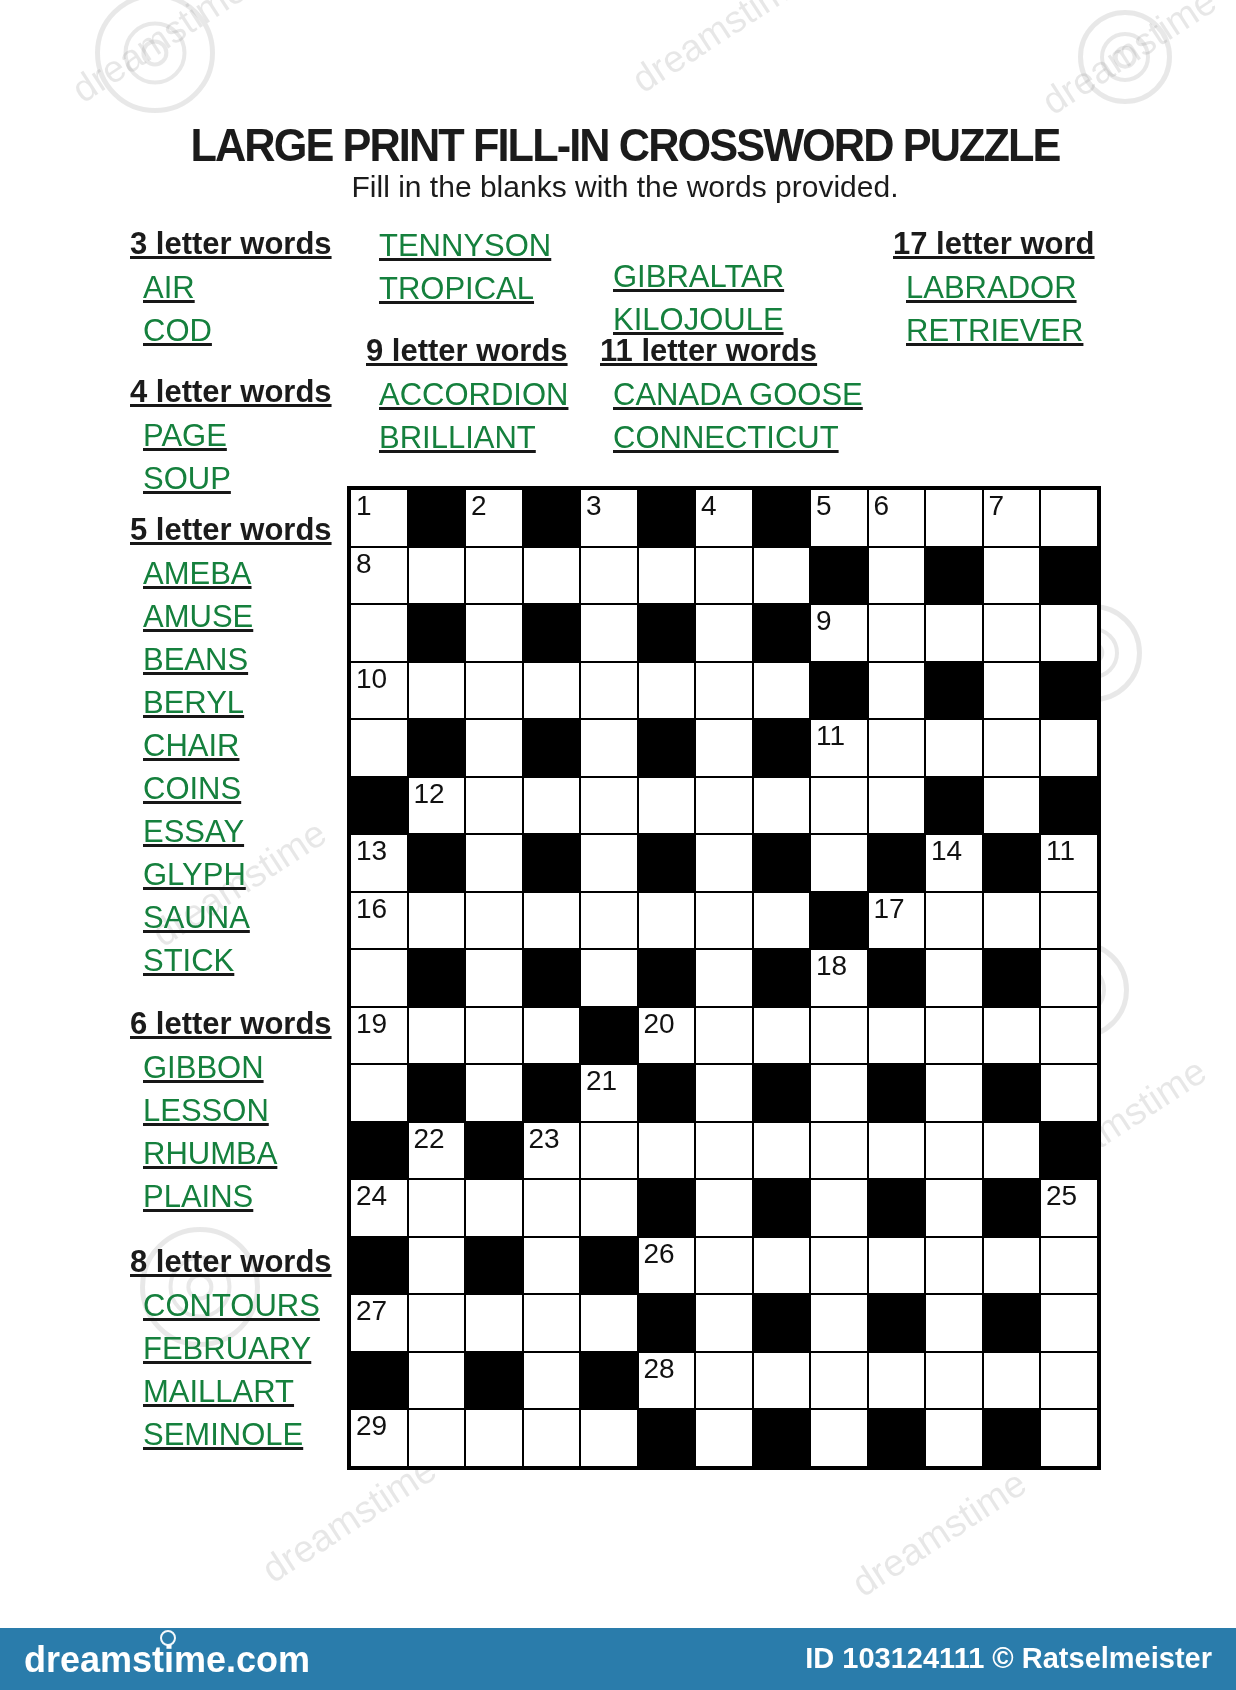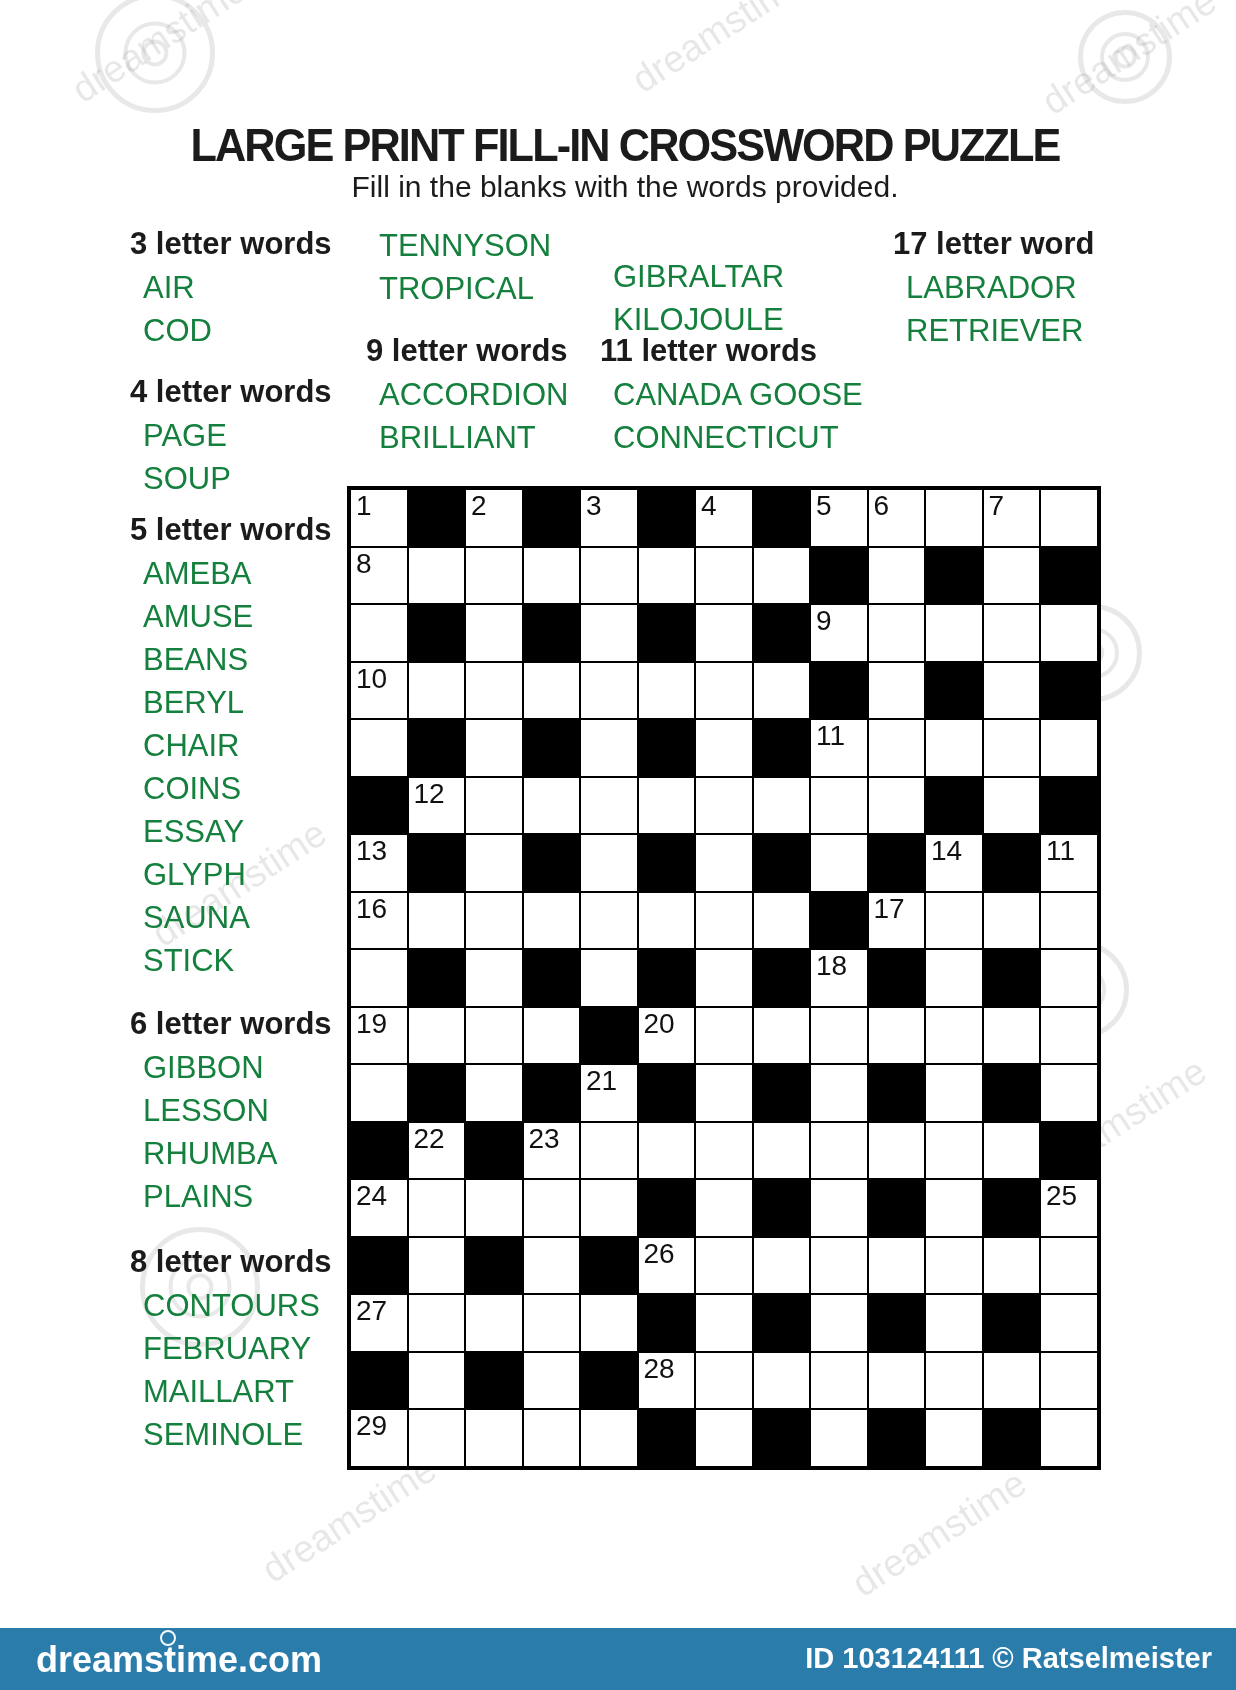"3 letter words" .word-group { text-decoration: none -> underline }
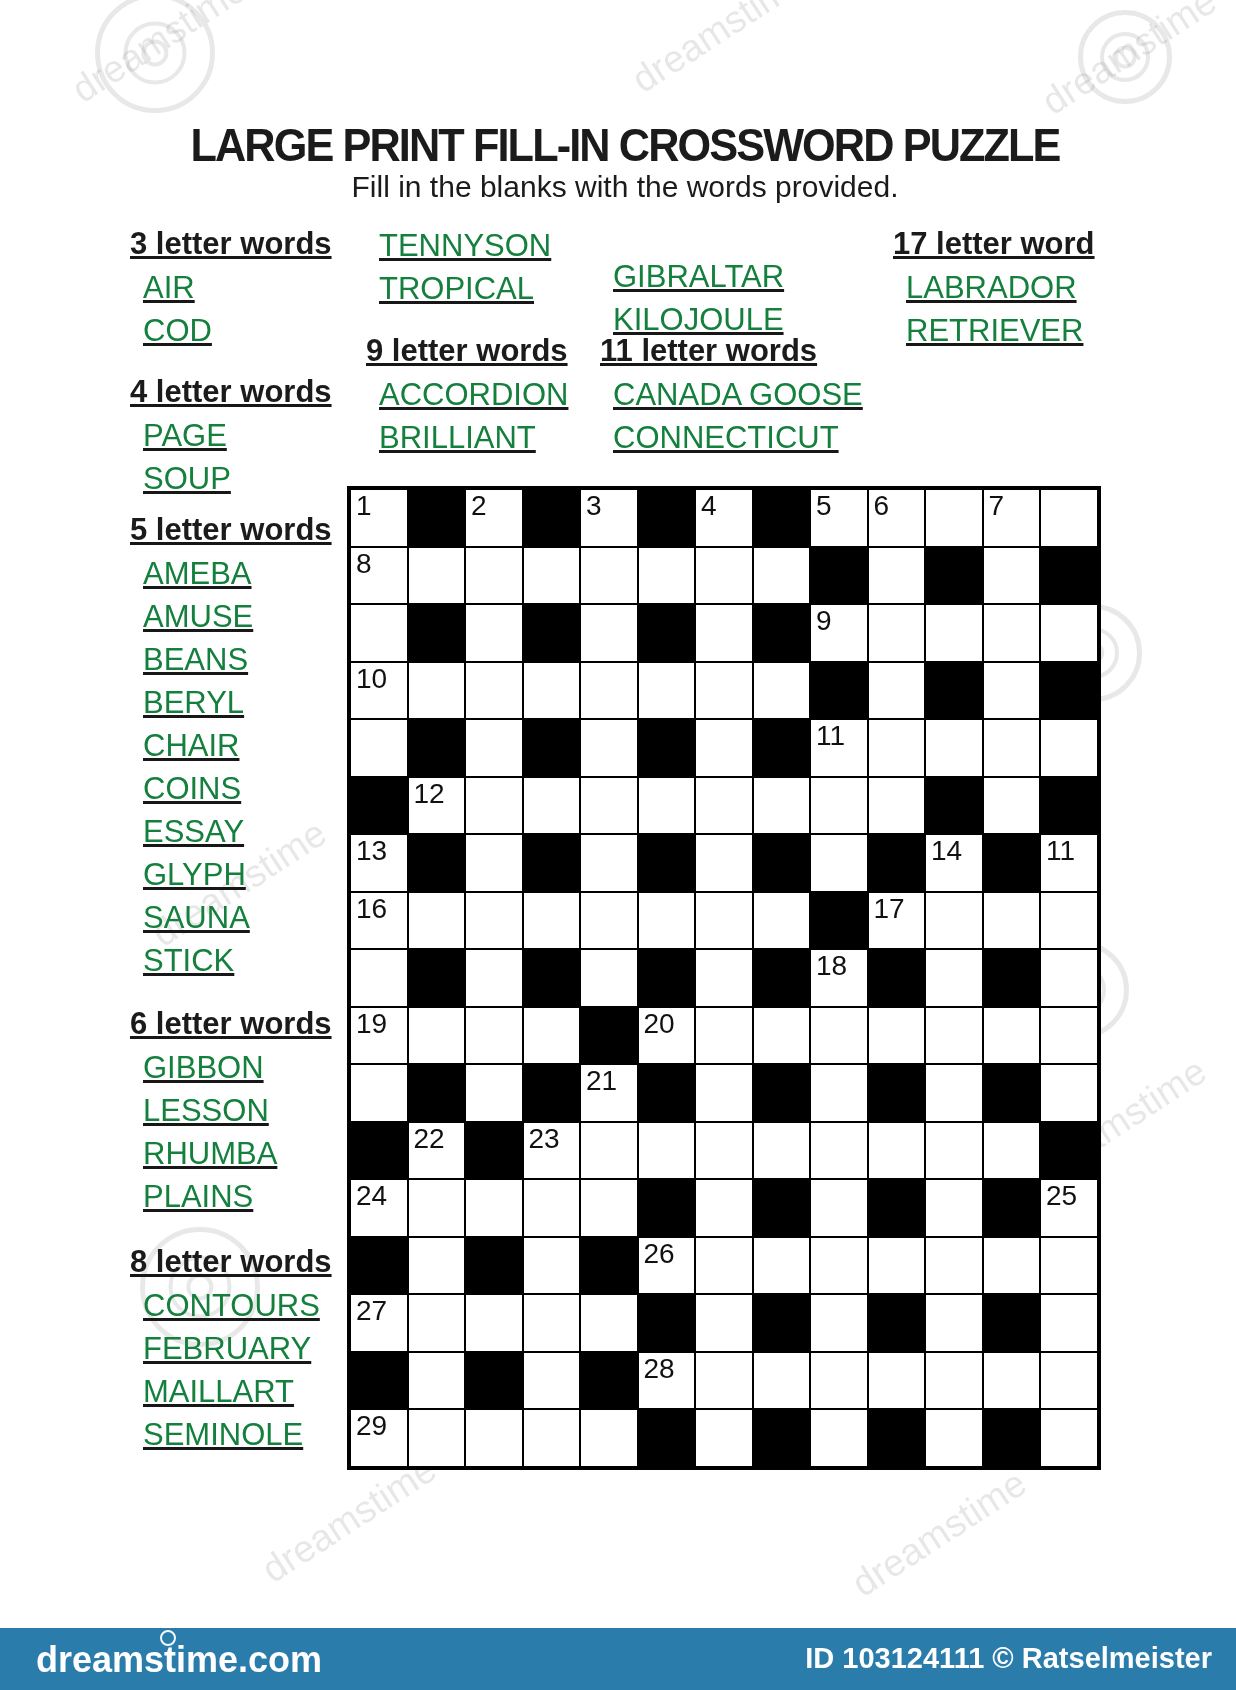"dreamstime.com" .footer .logo { left: 36px -> 24px }
